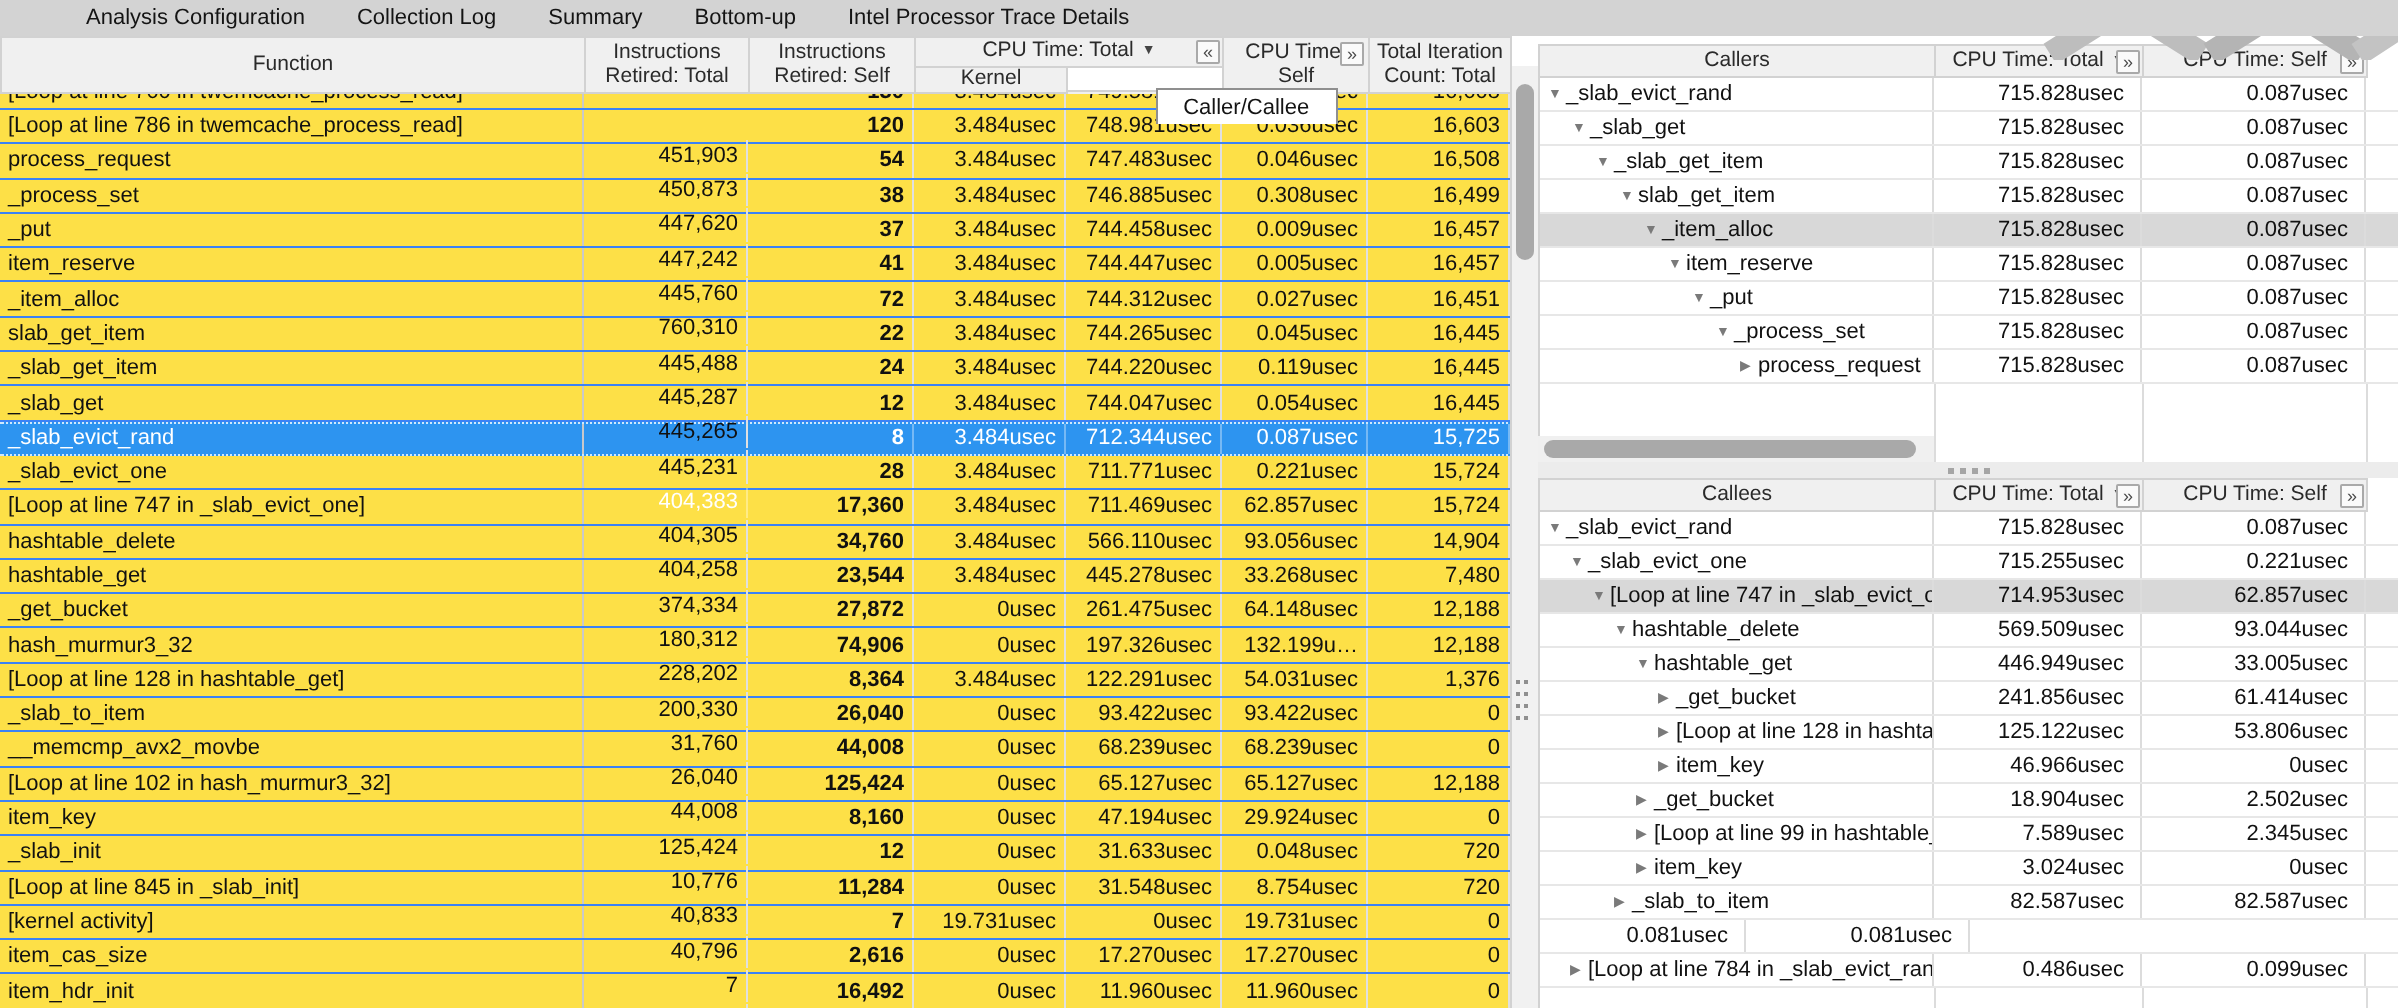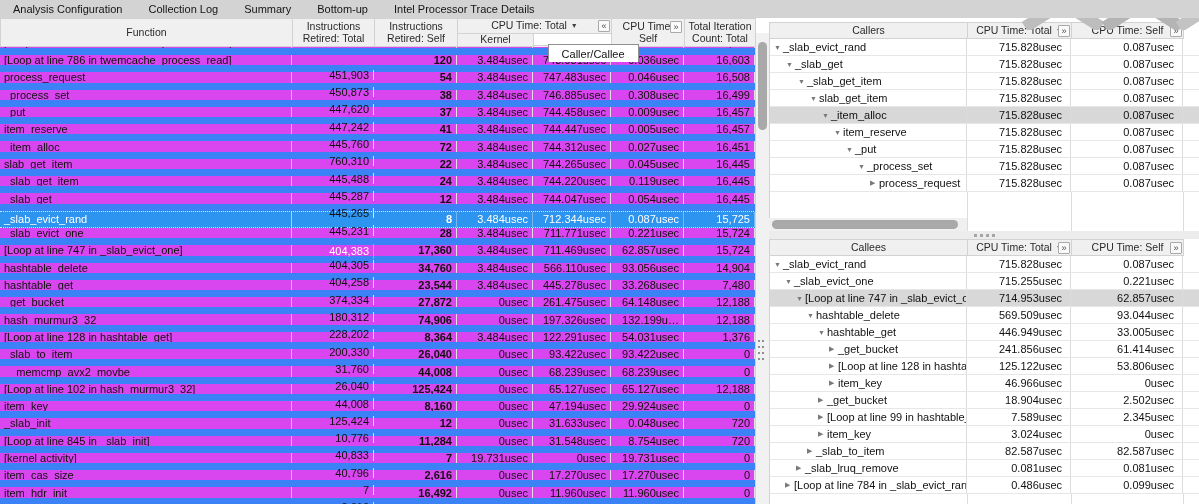"Analysis Configuration" .tabbar { padding-left: none -> 30px }
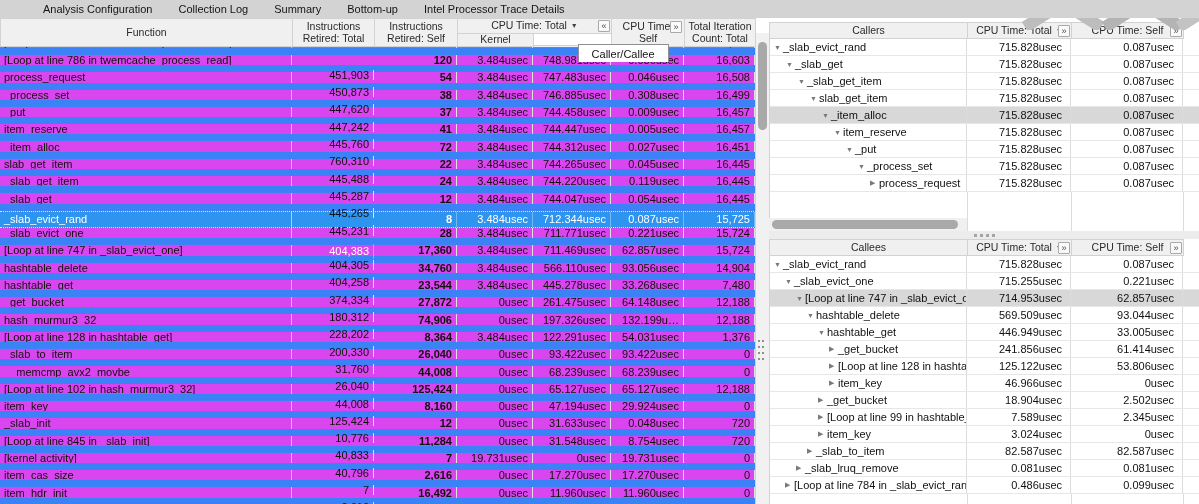"[Loop at line 786 in" .grid-row { background: #d946ef -> #fde047; border-bottom: 7px solid #3b82f6 -> 1px solid #3b82f6 }
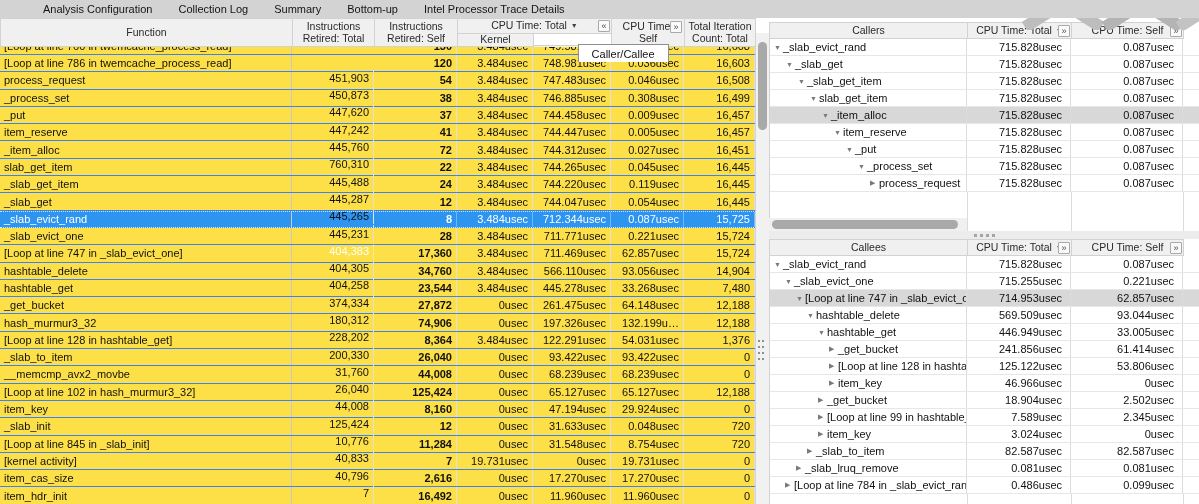"_slab_lruq_remove" div.tlabel { html: <div> <span>▶</span> <span>_slab_lruq_remove</span> </div> -> none }
